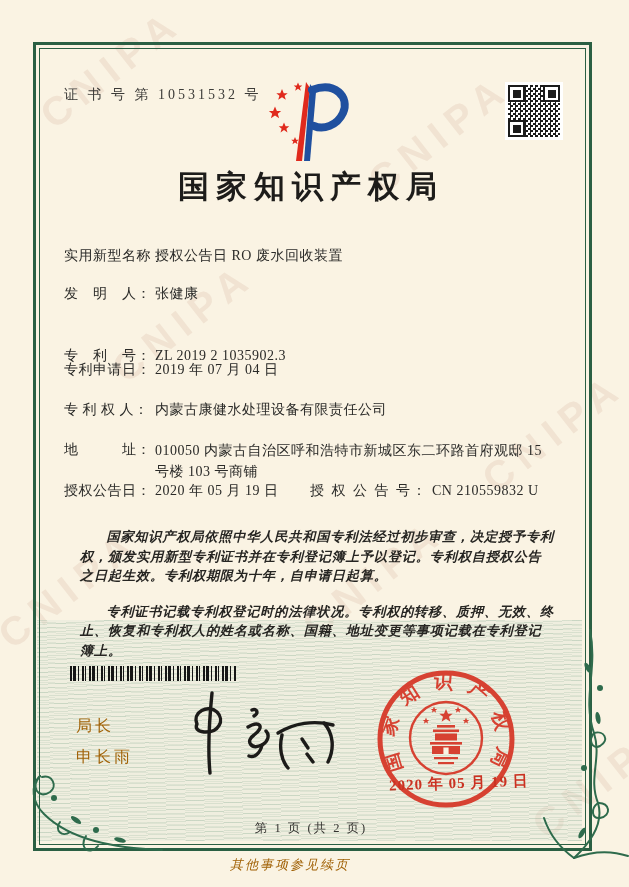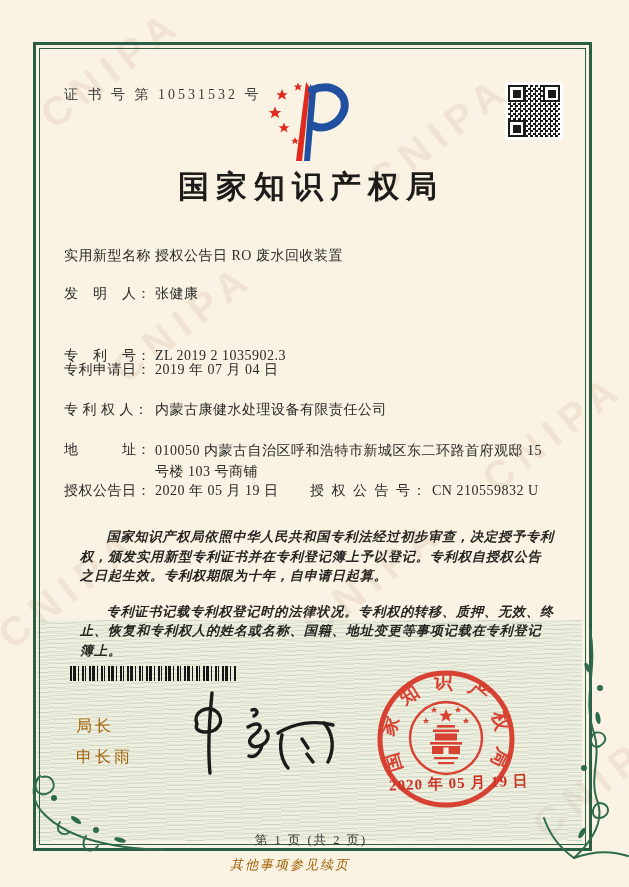"第 1 页 (共 2" .page-number { margin-top: 12px -> none }
